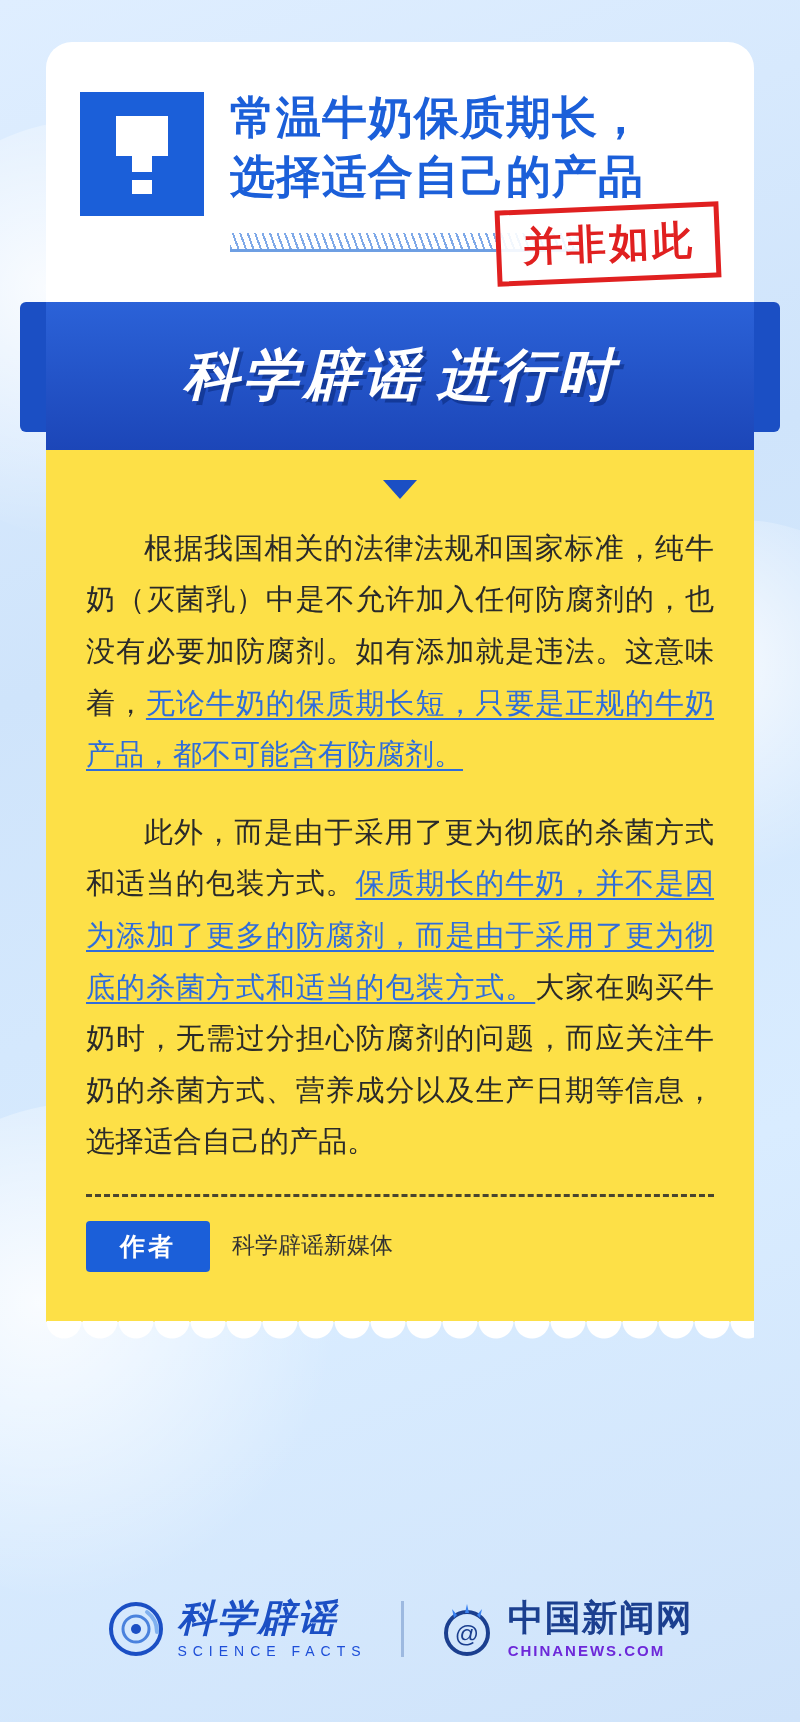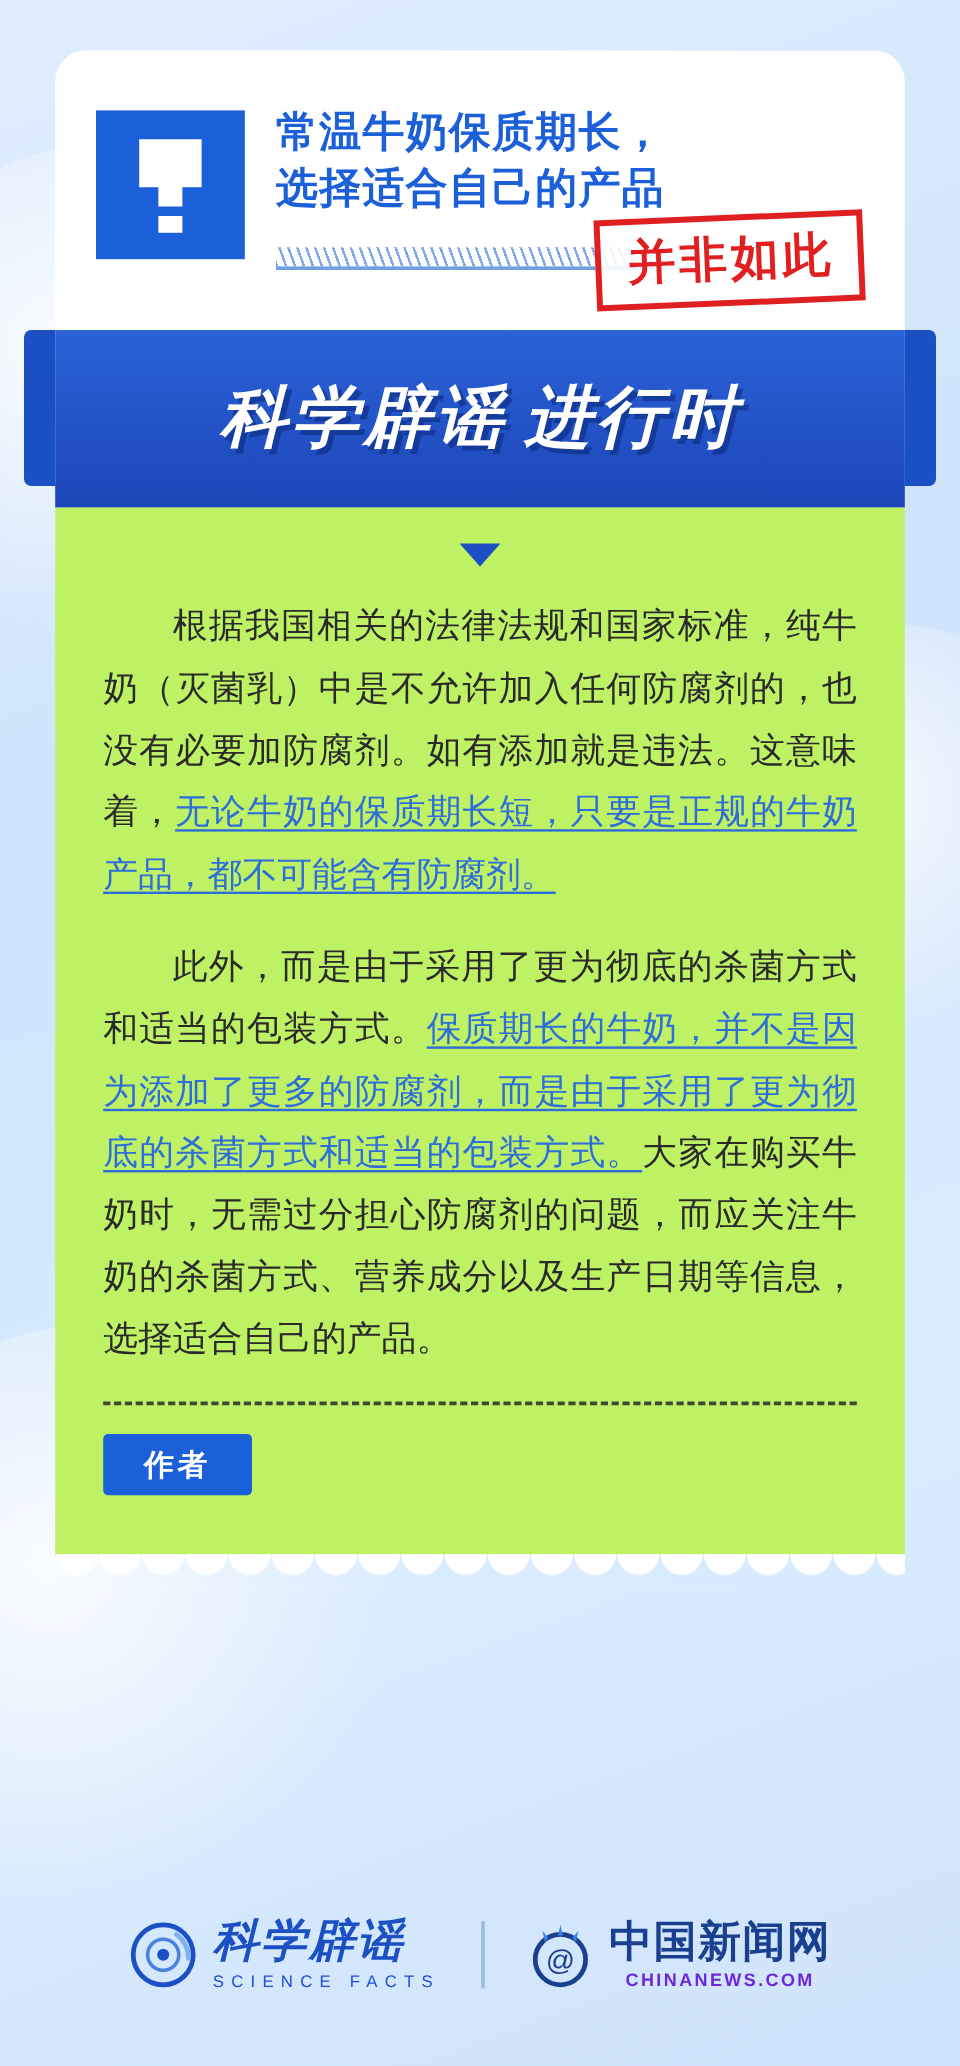"常温牛奶保质期长，" .title-line { font-size: 35px -> 45px }
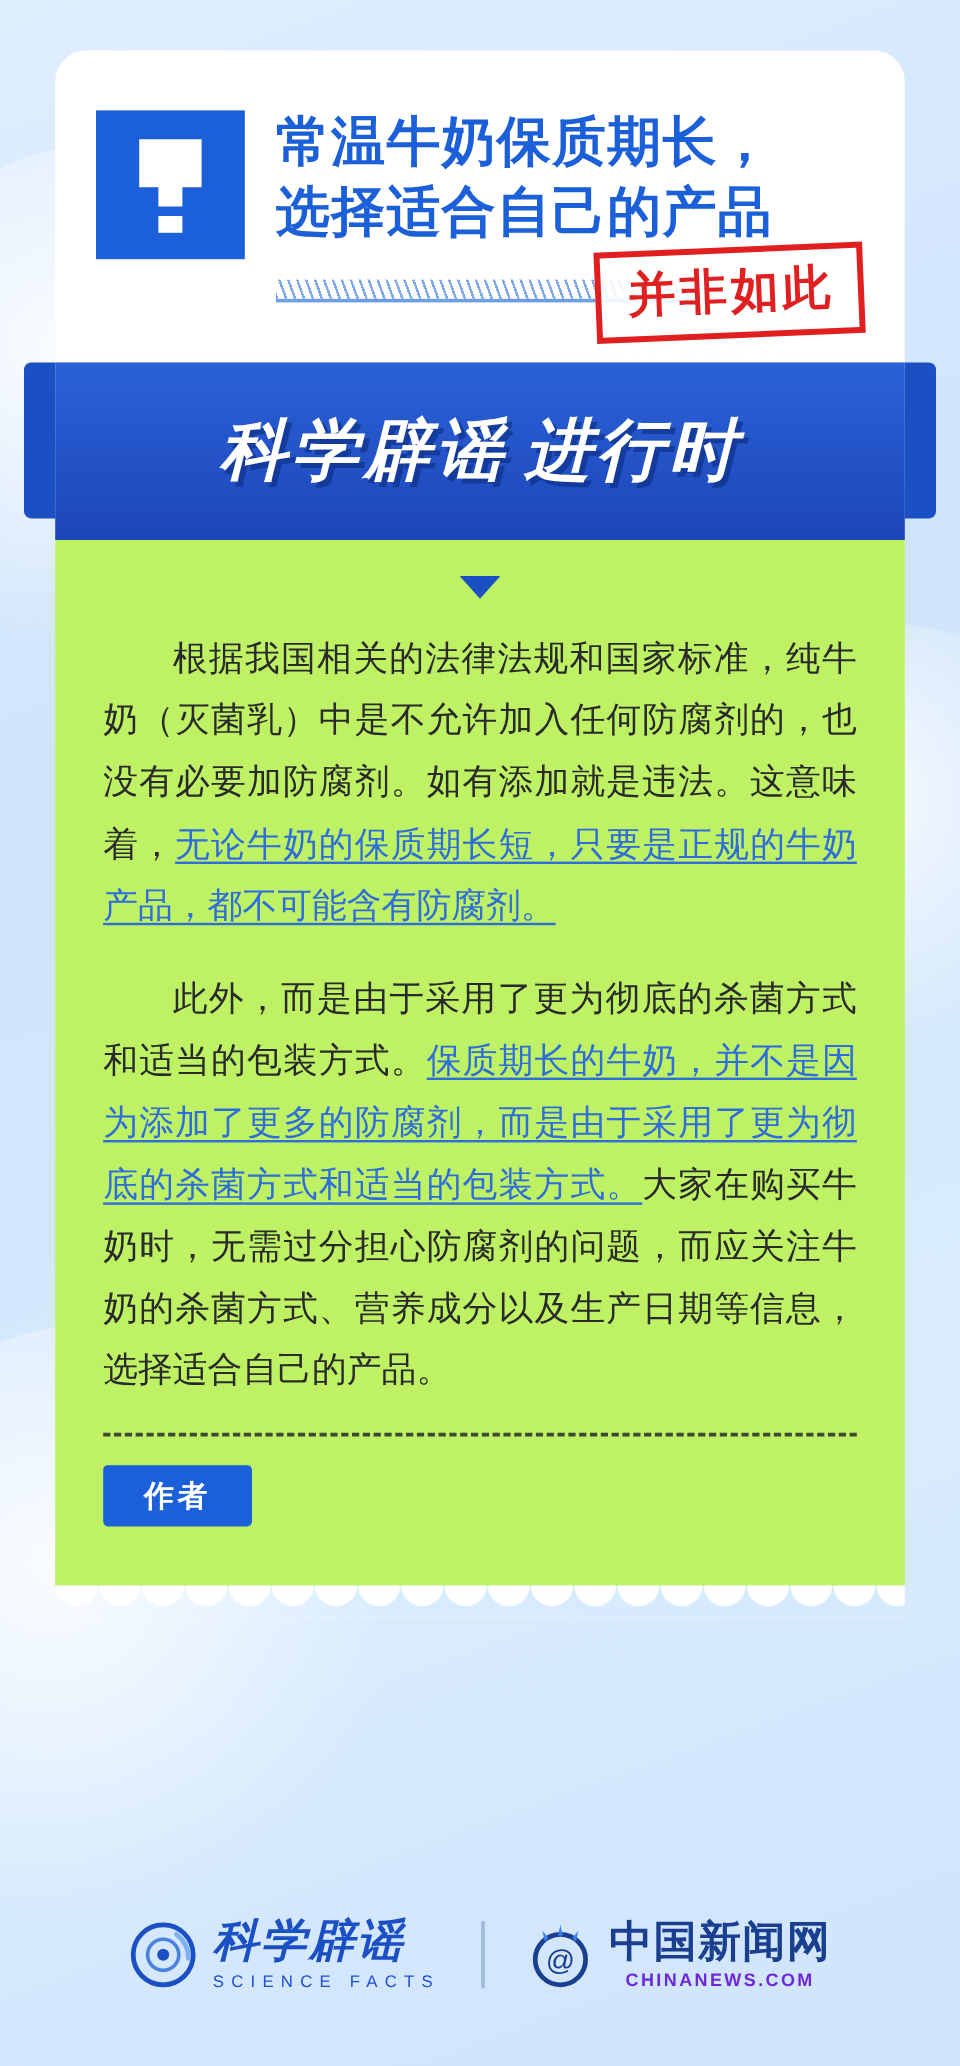"根据我国相关的法律法规和国家标准，纯牛奶（灭菌乳）中是不允许加入任何防腐剂的，也" .body-card { background: #bef264 -> #fde047 }
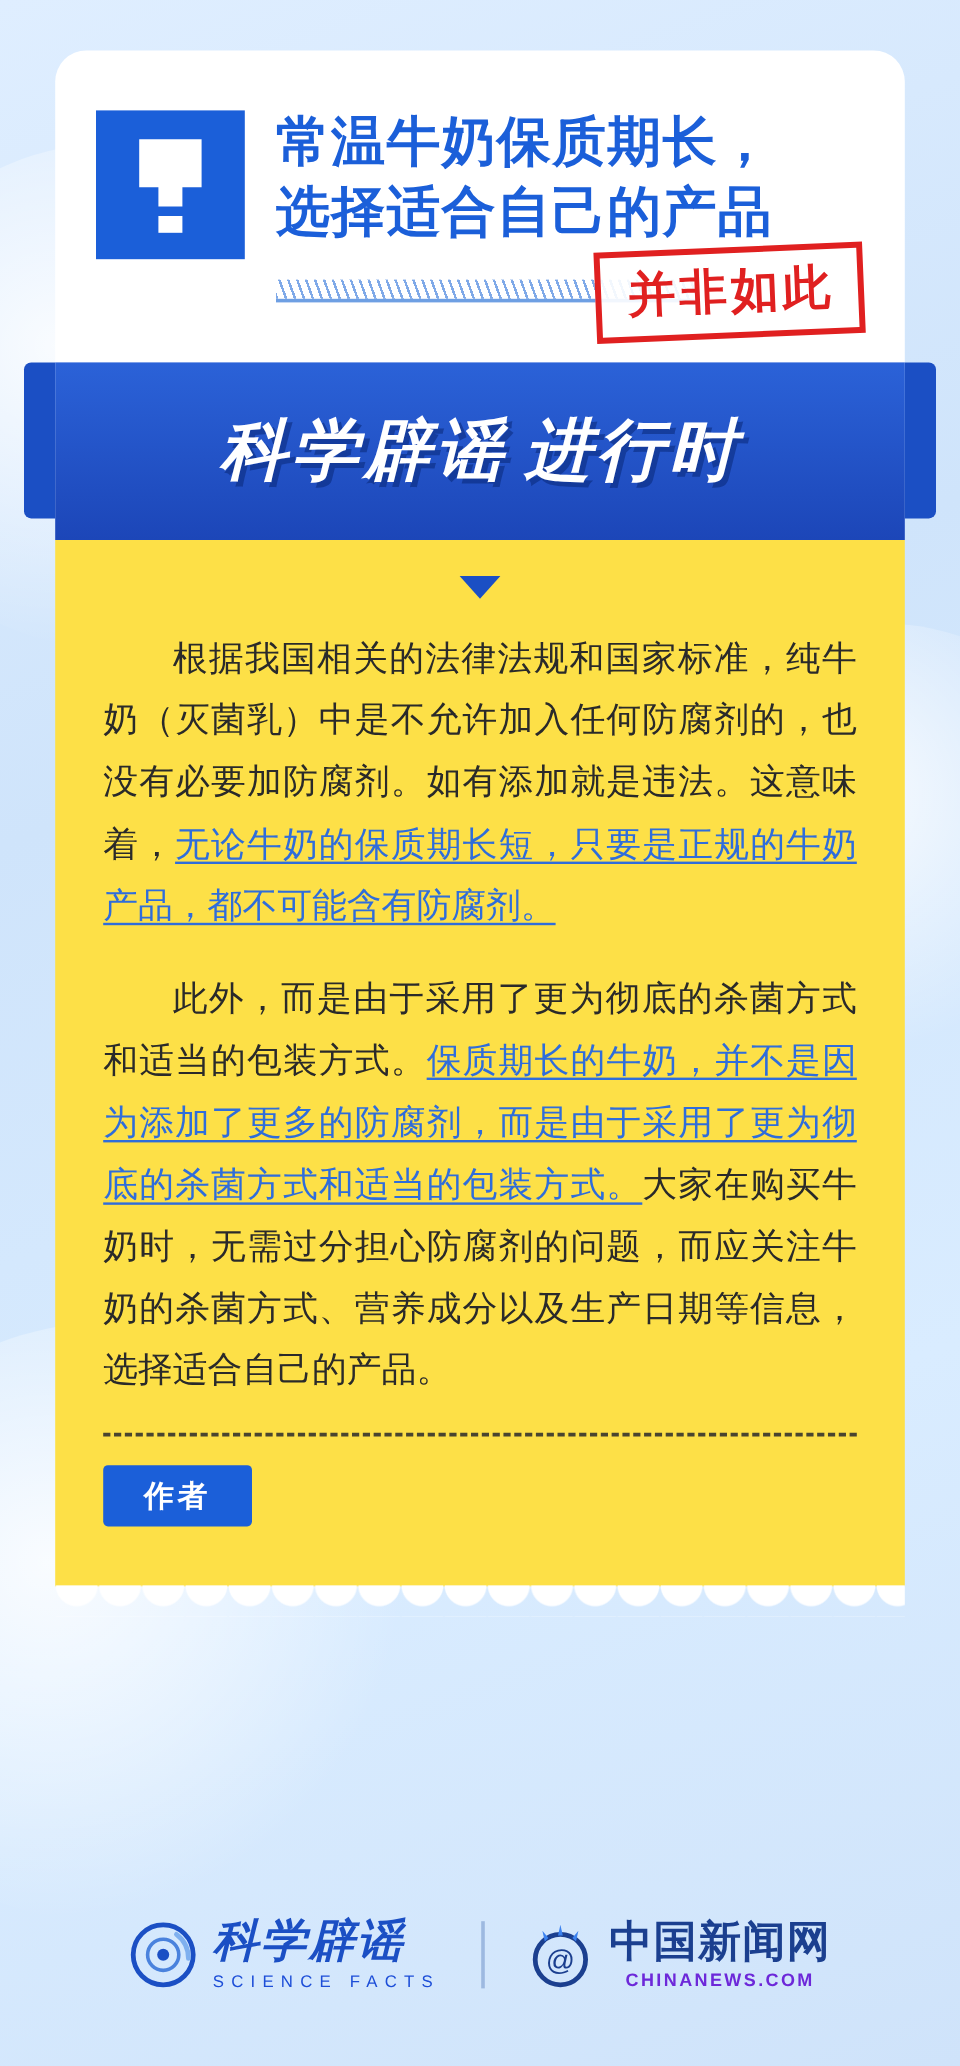"科学辟谣新媒体" div.credit-val { html: none -> <div> <span>科学辟谣新媒体</span> </div> }
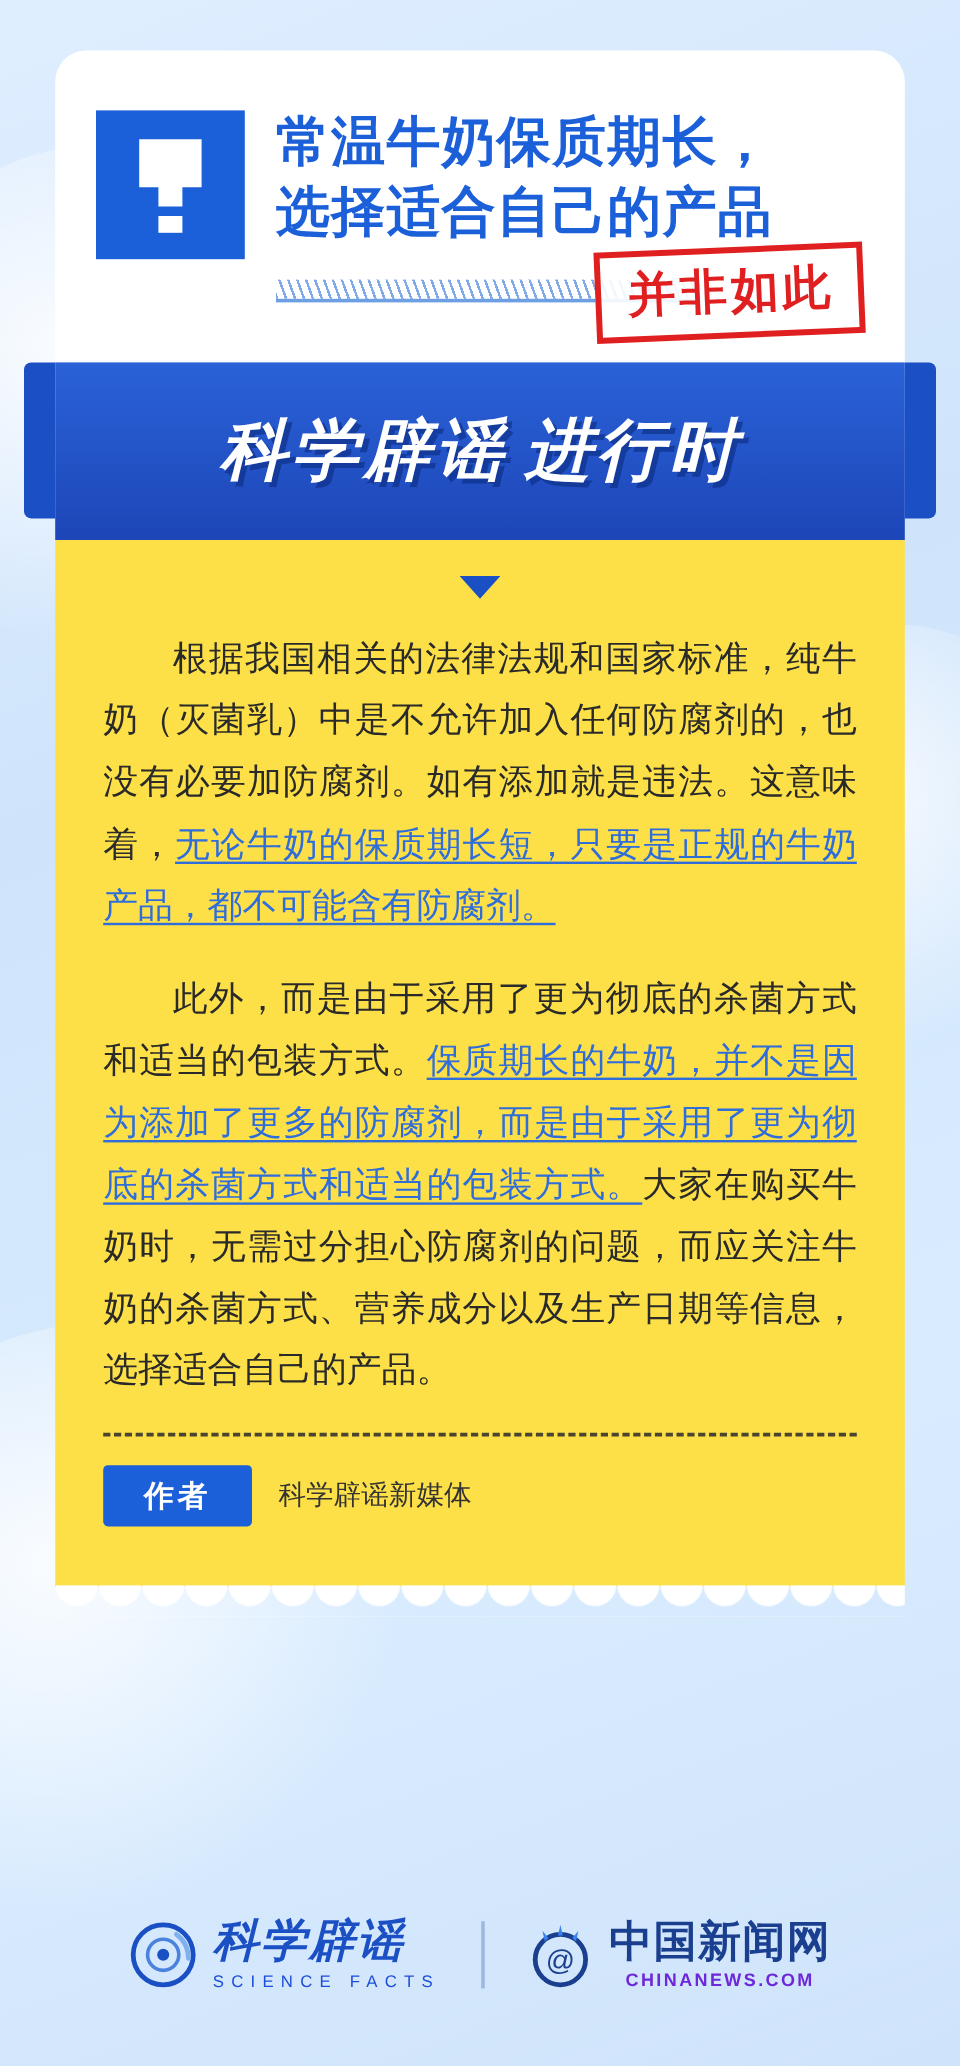"中国新闻网" .logo-text-cn { text-align: center -> none }
